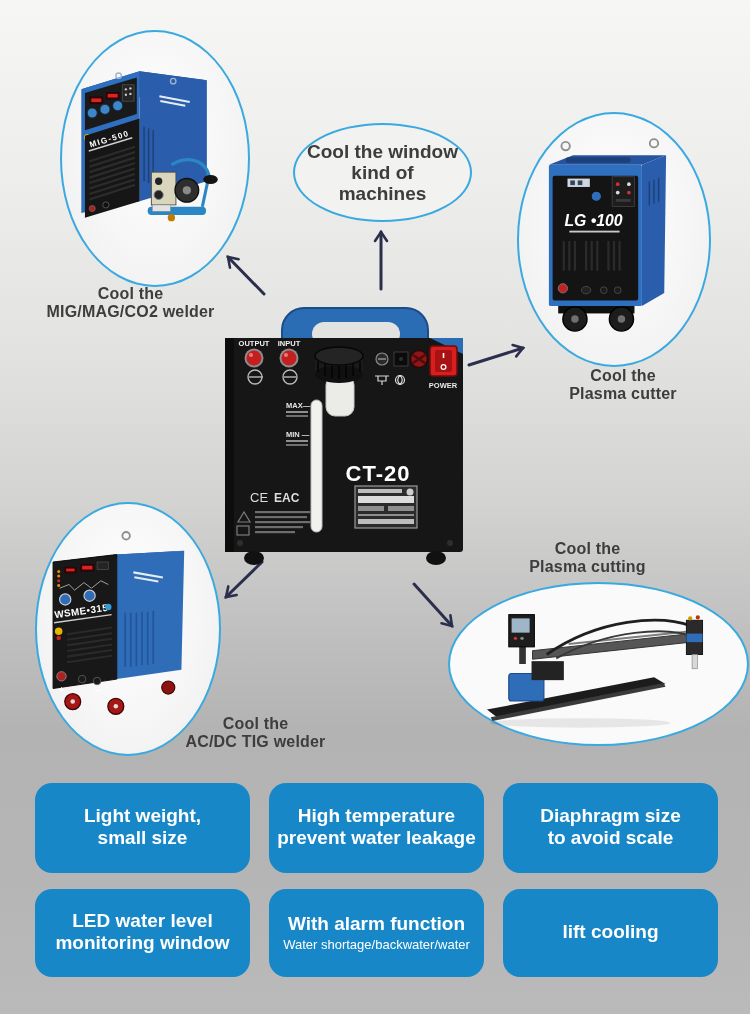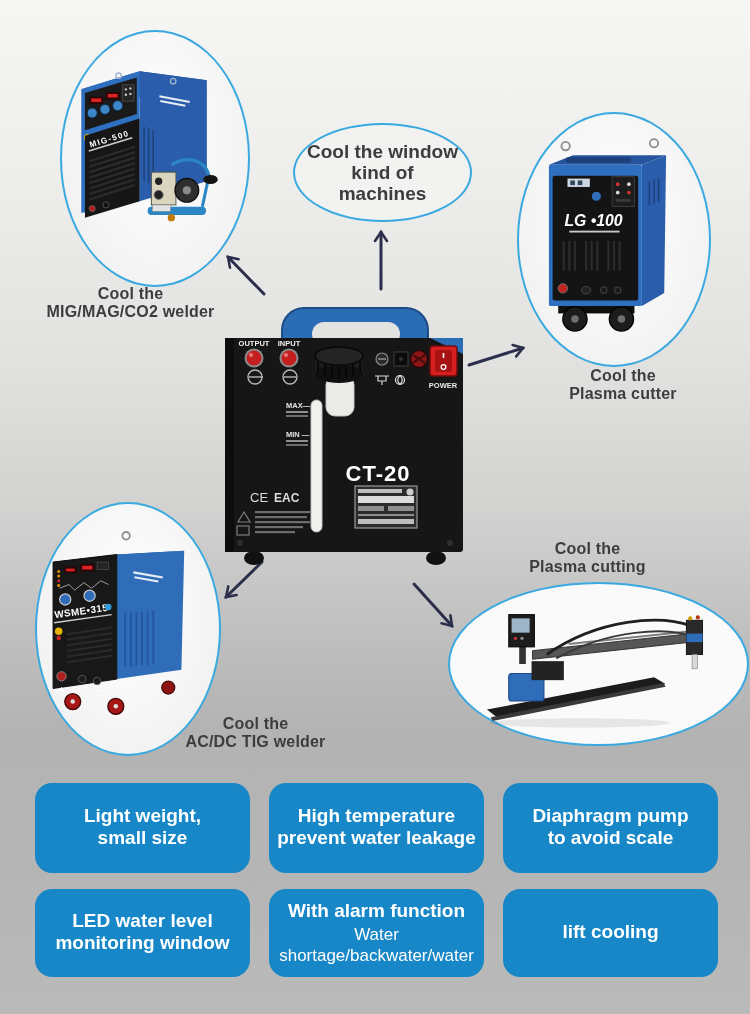"Diaphragm pump" div.f-line { text: pump -> size }
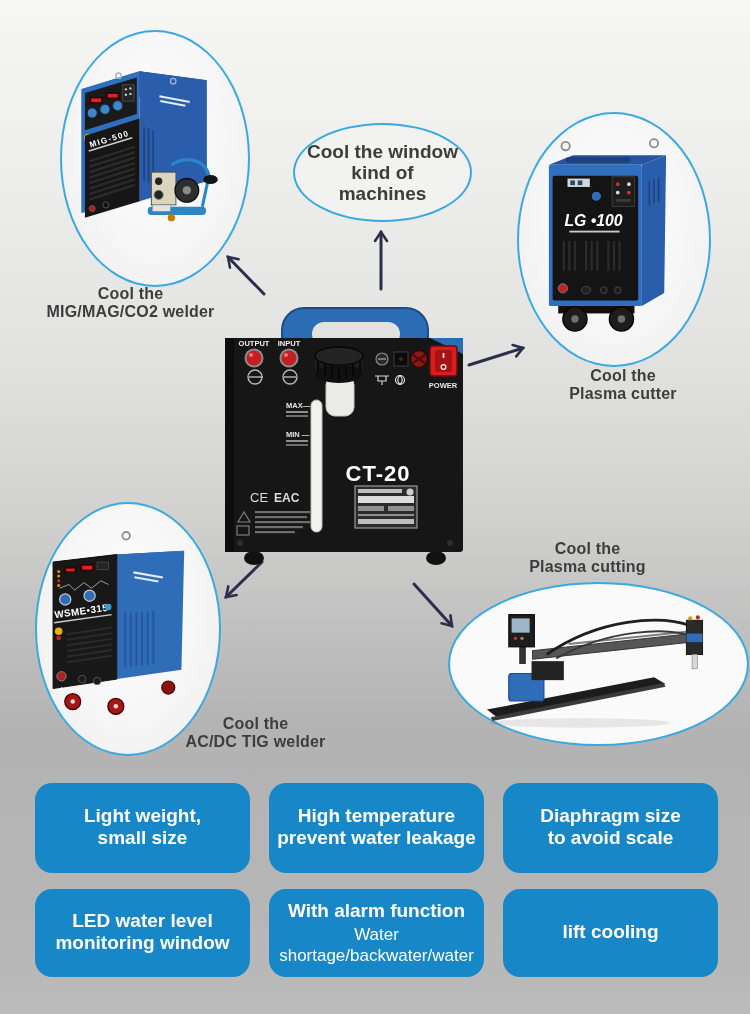"Water shortage/backwater/water" .f-sub { font-size: 17px -> 13px }
